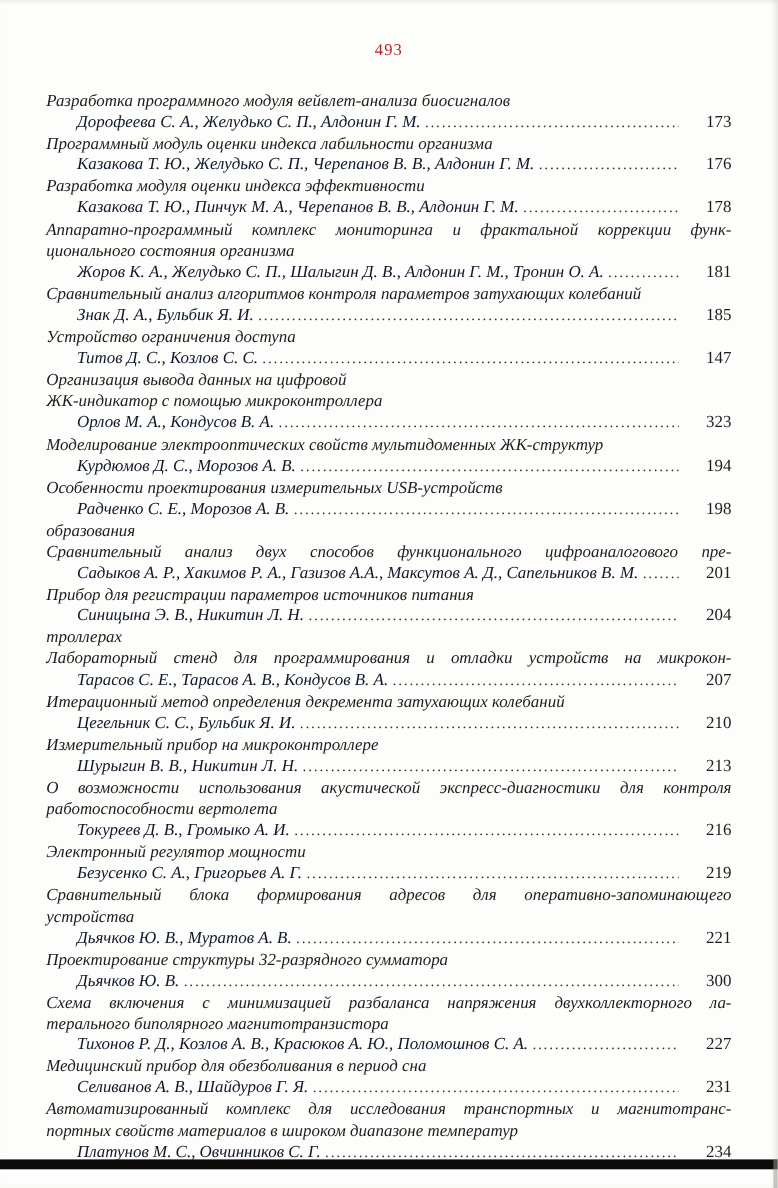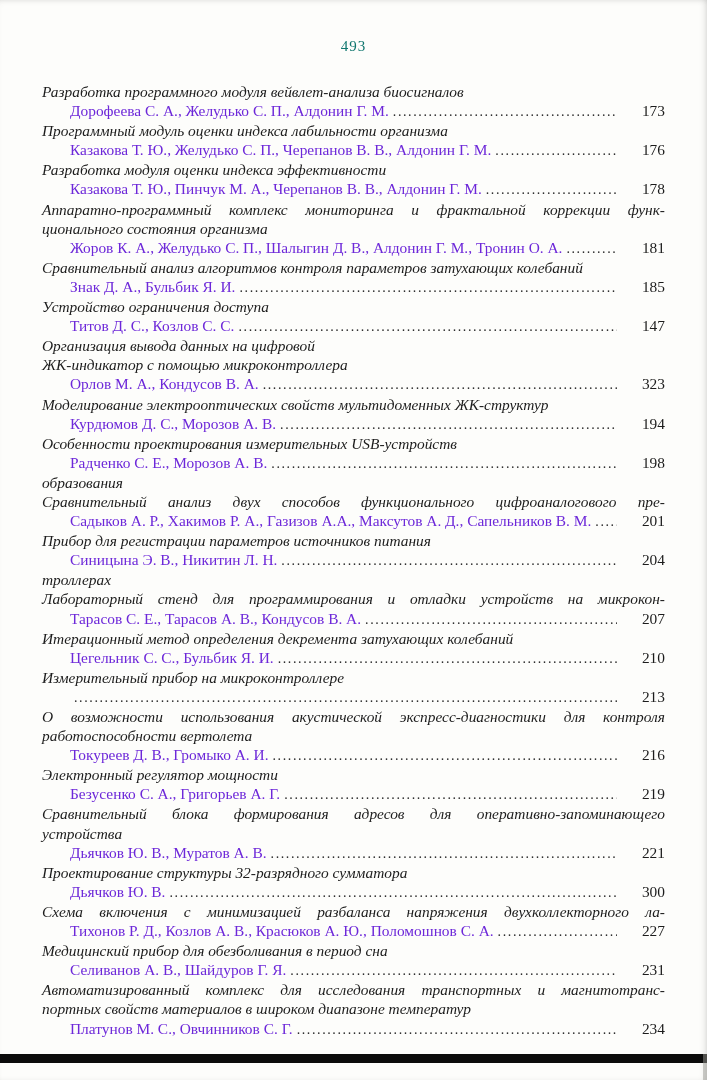"493" .page-number { color: #0f766e -> #b91c1c }
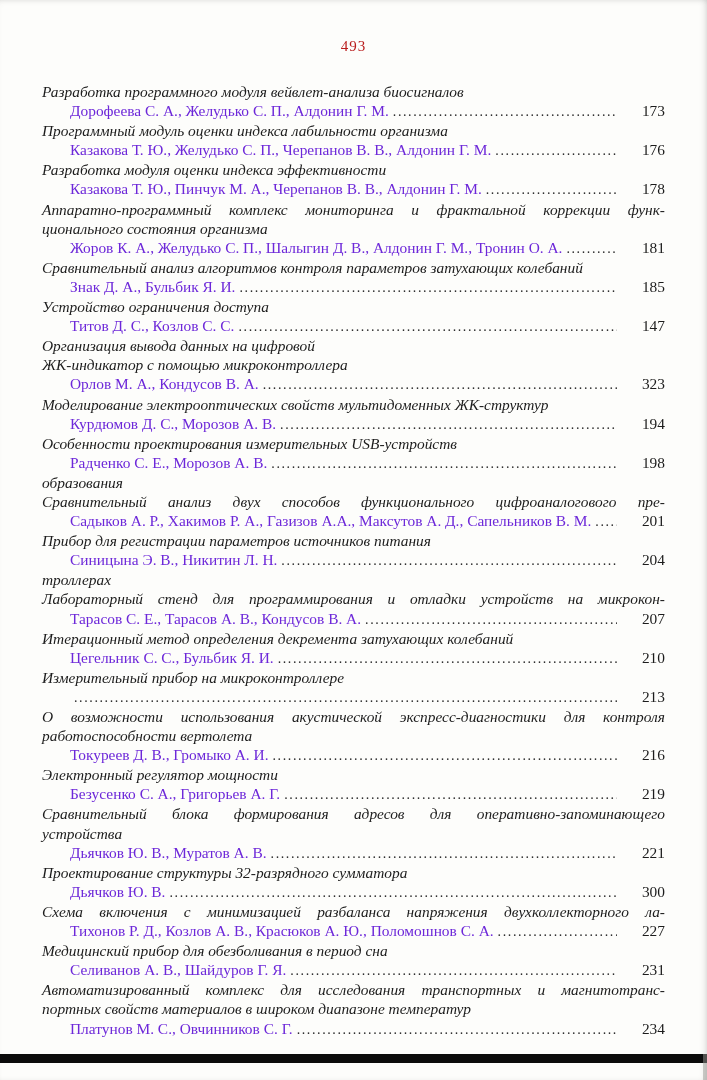"Дорофеева С. А., Желудько С." .authors { color: #6d28d9 -> #0f172a; font-style: none -> italic }
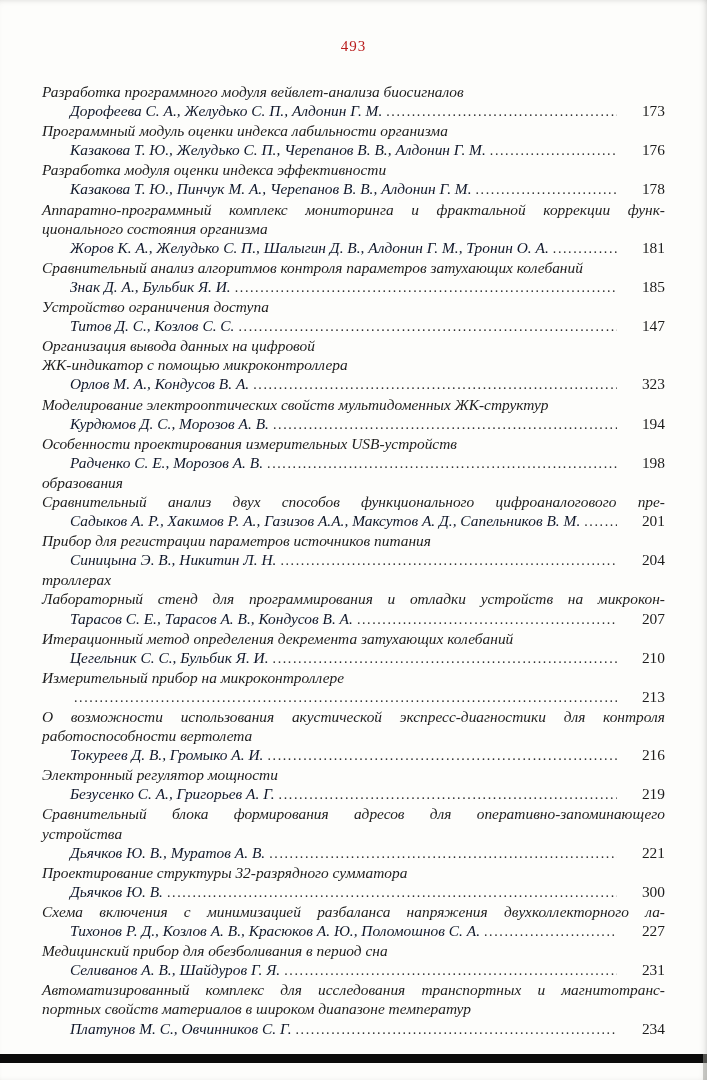"Шурыгин В. В., Никитин Л." span.authors { html: none -> <span>Шурыгин В. В., Никитин Л. Н.</span> }
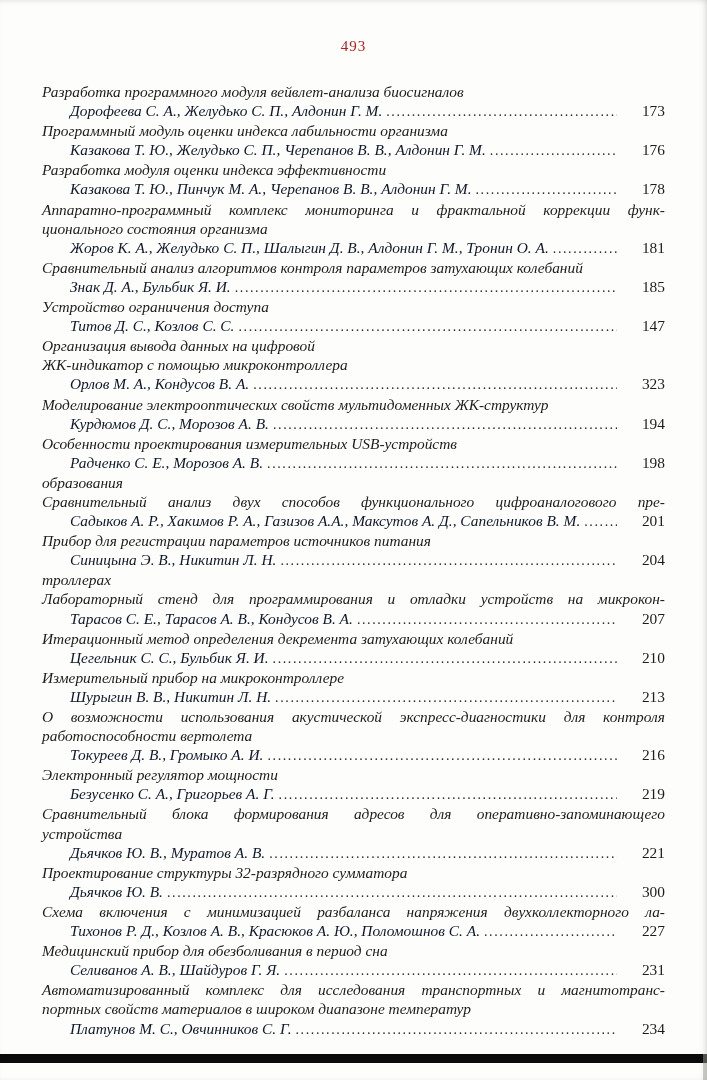"терального биполярного" div.title-line { html: none -> <div>терального биполярного магнитотранзистора</div> }
